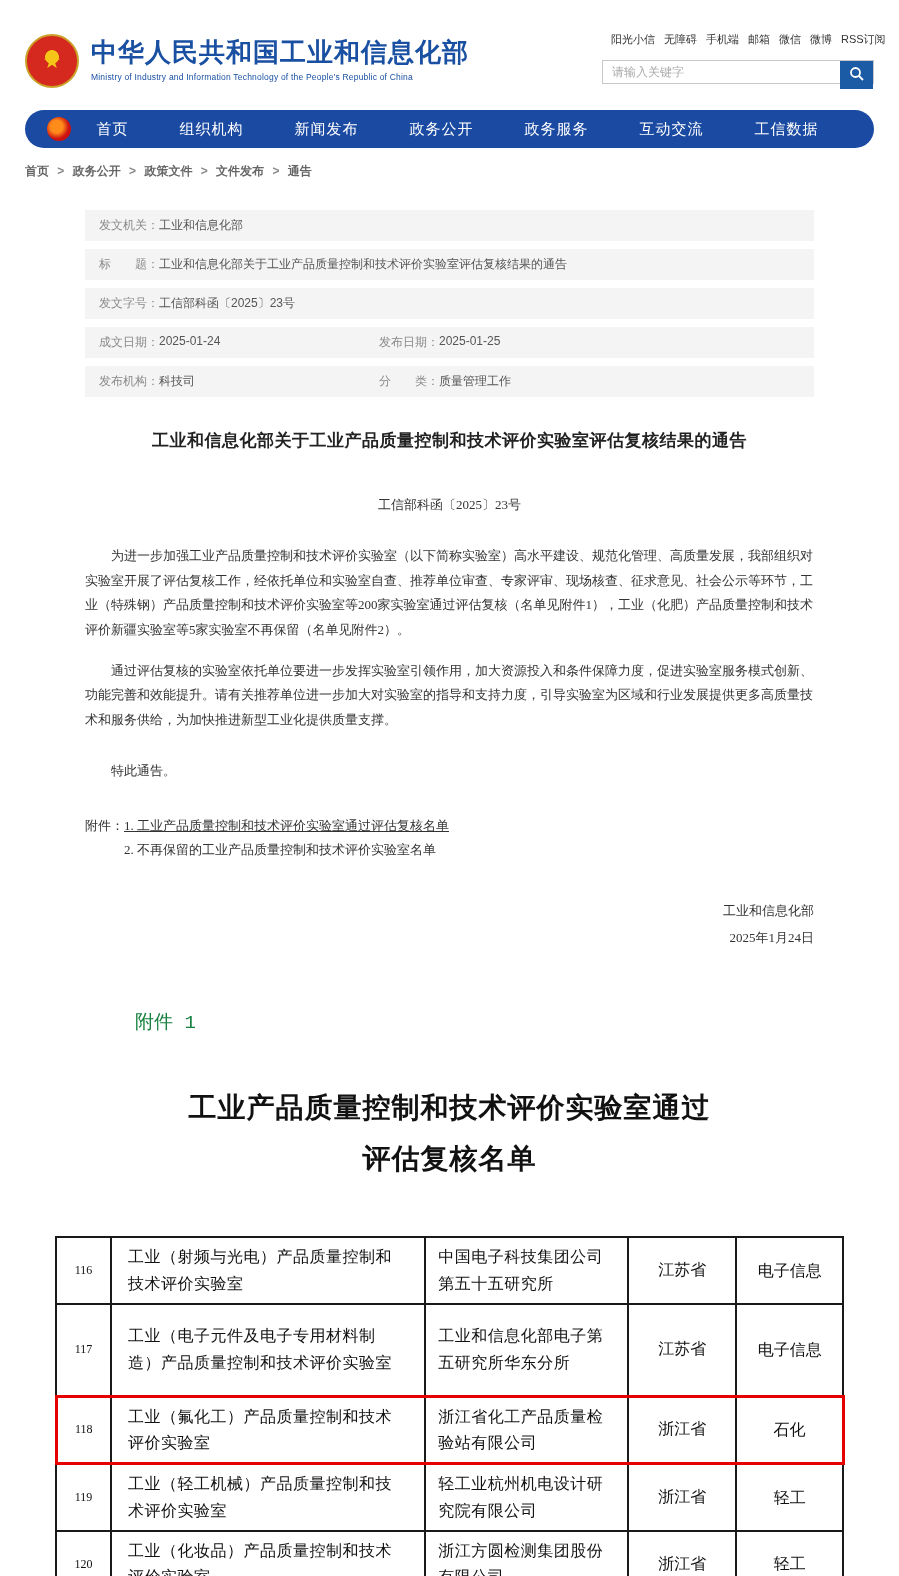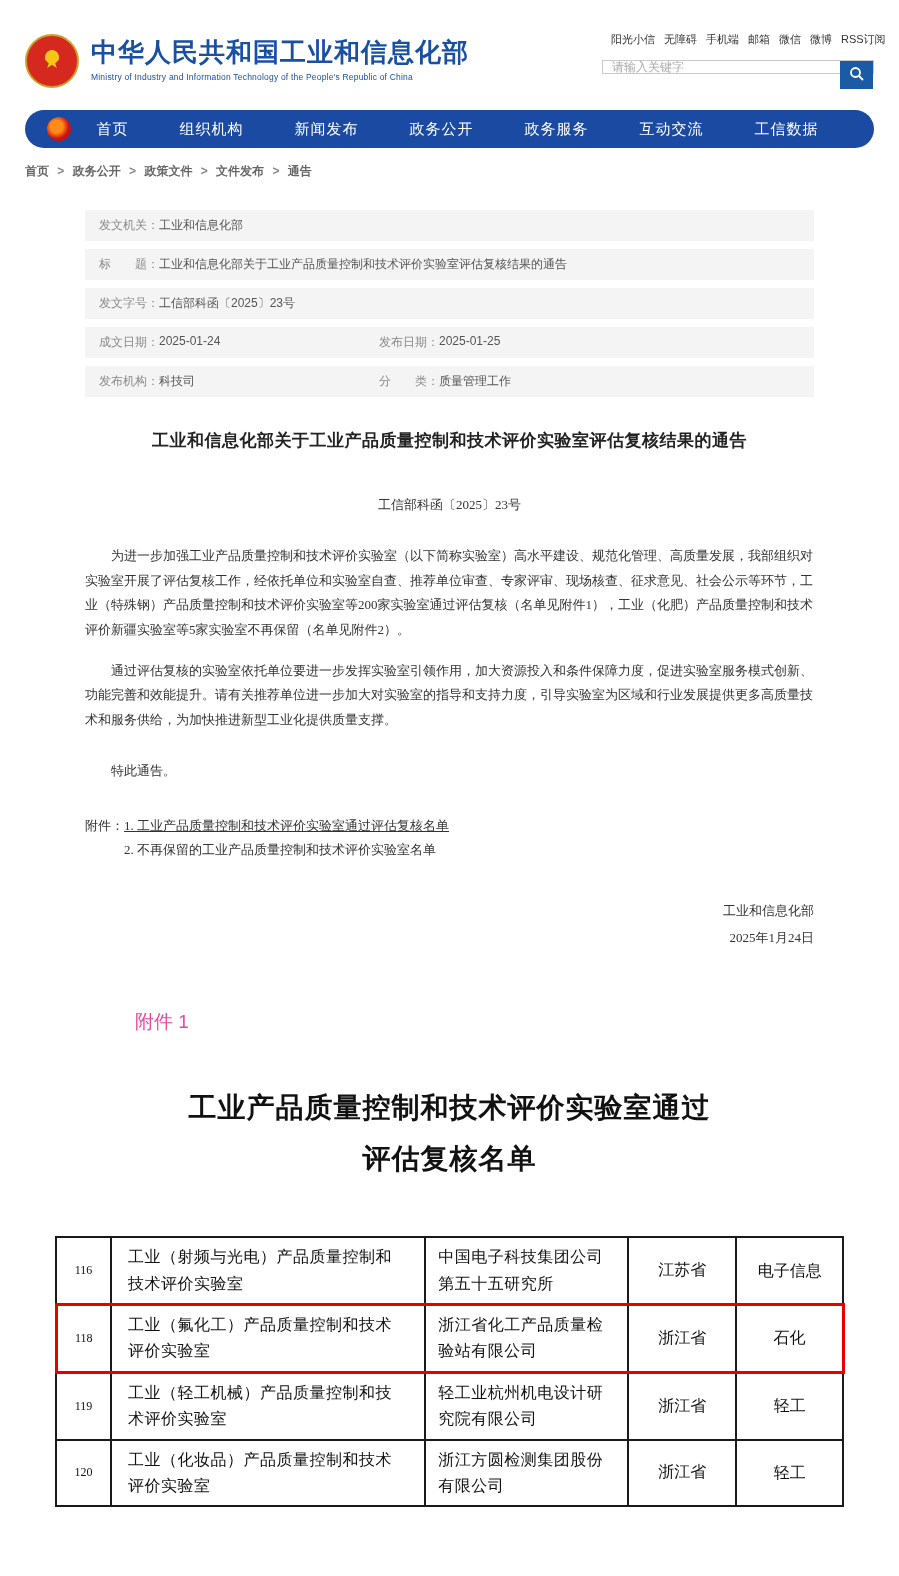"请输入关键字" .search-row { height: 14px -> 24px }
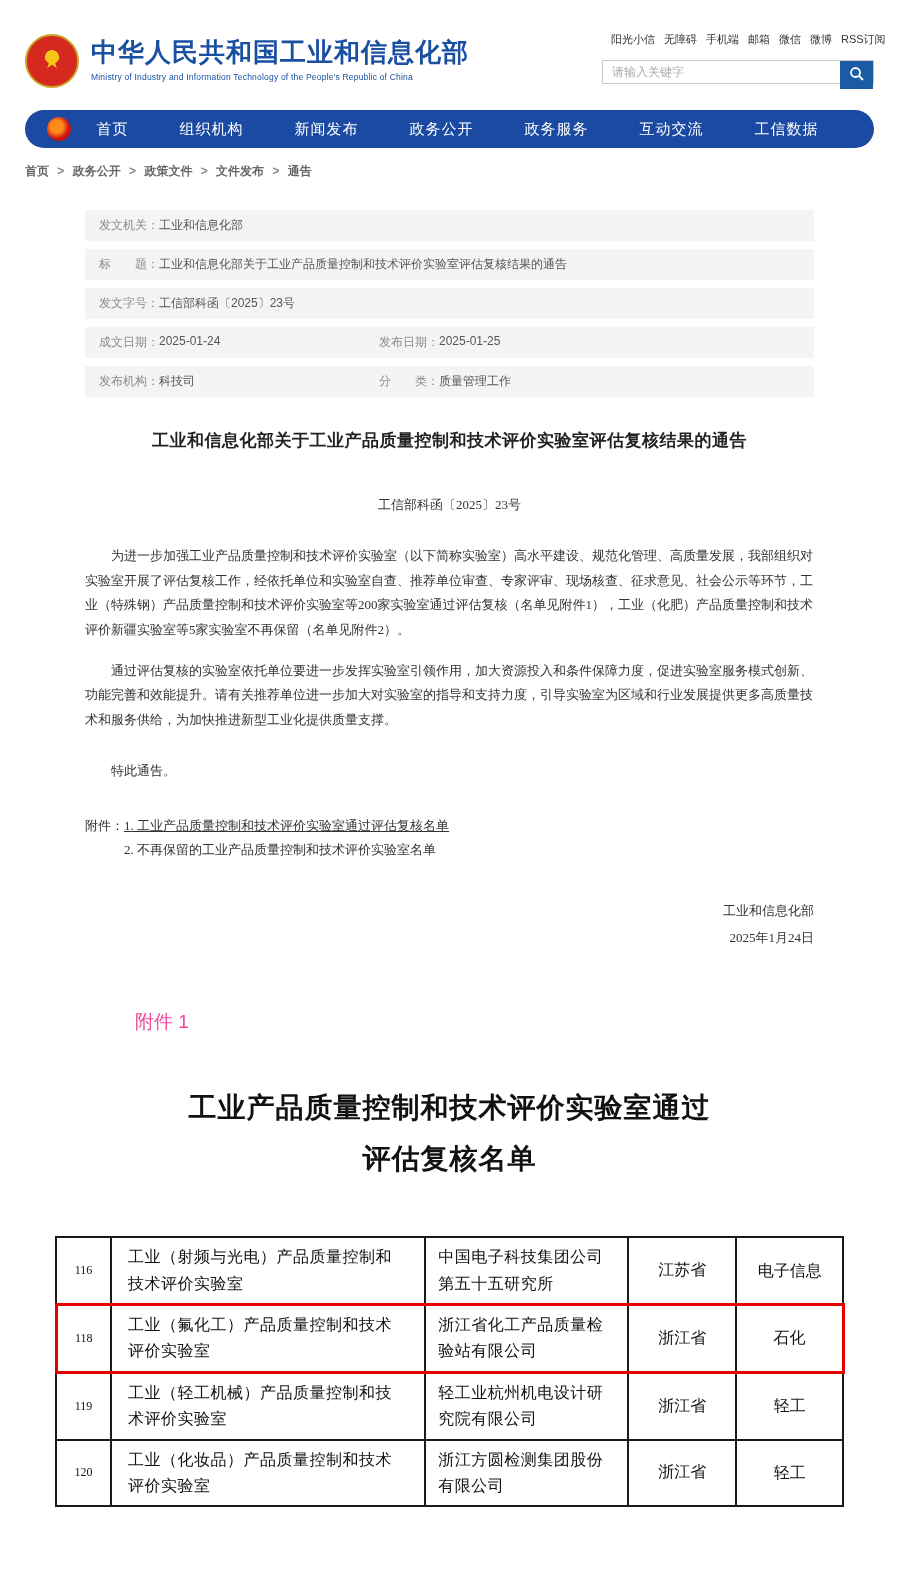"附件 1" .att-section-label { color: #ec4899 -> #15803d; font-family: Liberation Sans, sans-serif -> Liberation Mono, monospace }
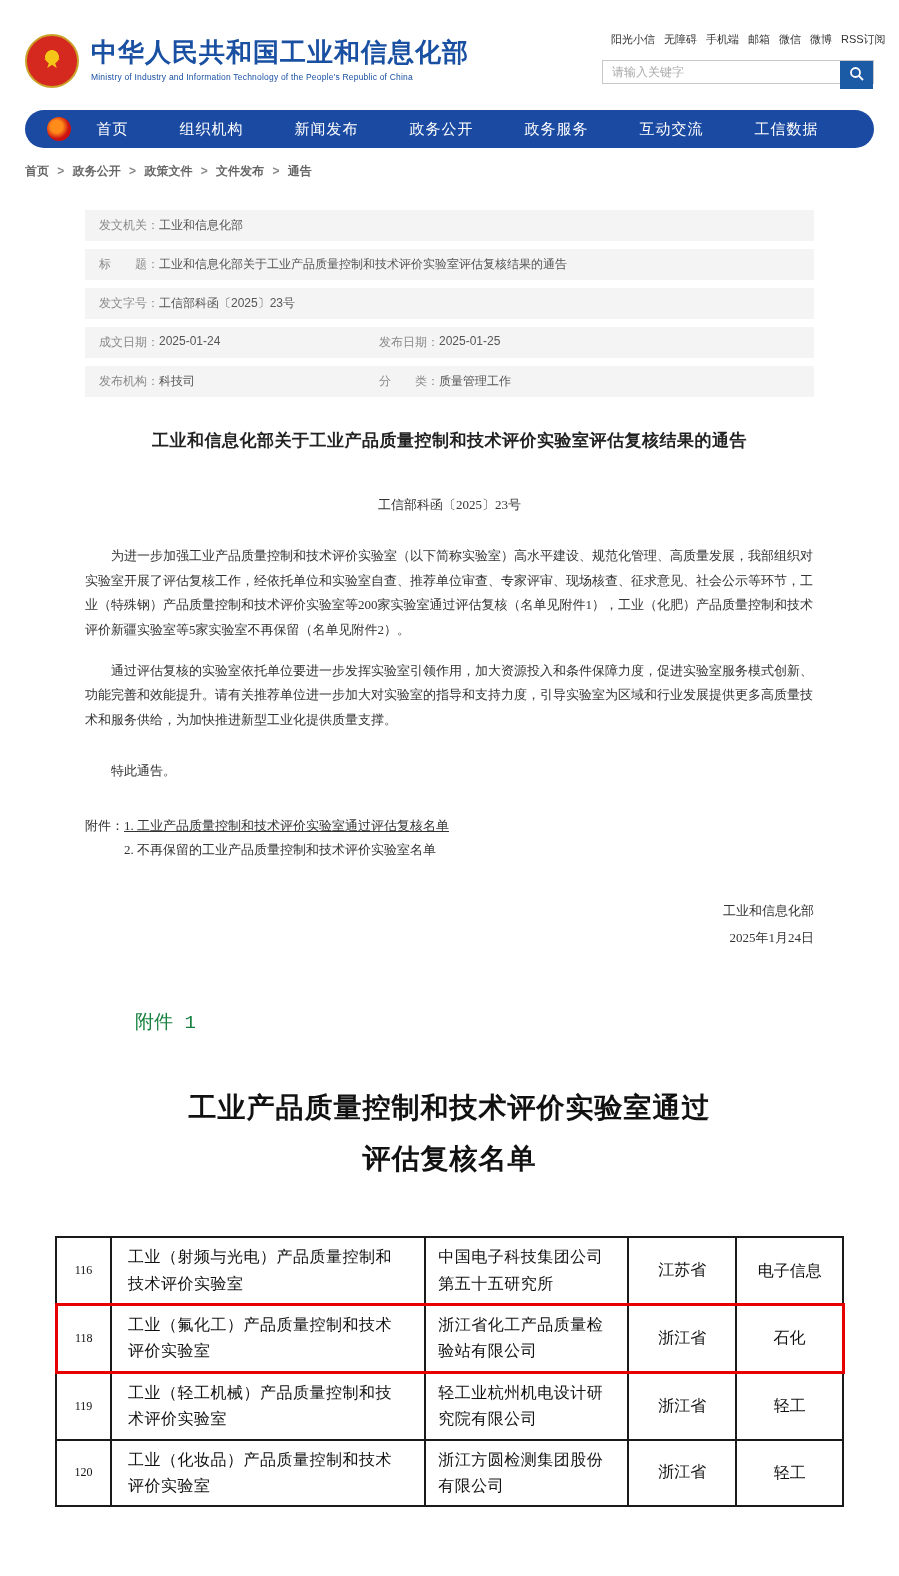"117" tr { html: none -> <tr> <td>117</td> <td>工业（电子元件及电子专用材料制造）产品质量控制和技术评价实验室</td> <td>工业和信息化部电子第五研究所华东分所</td> <td>江苏省</td> <td>电子信息</td> </tr> }
